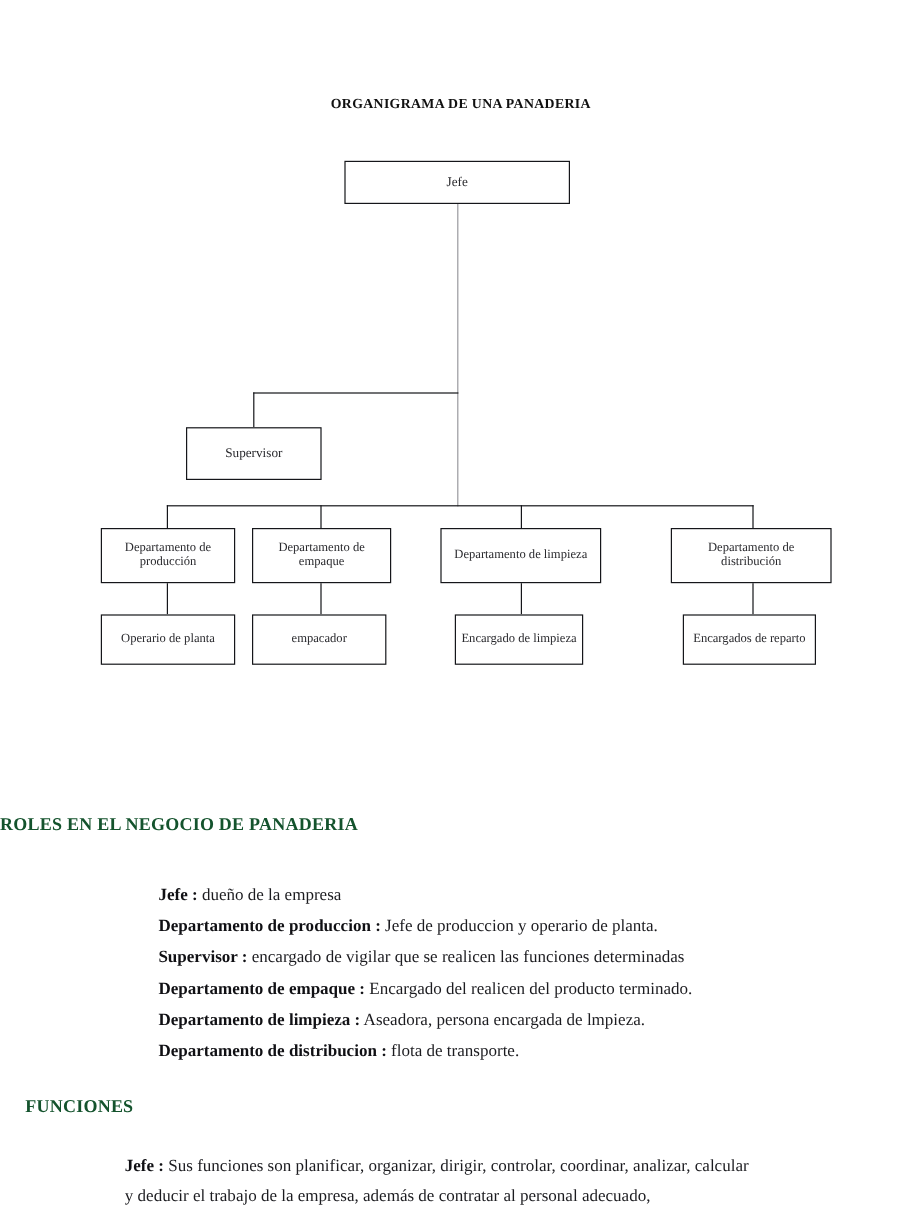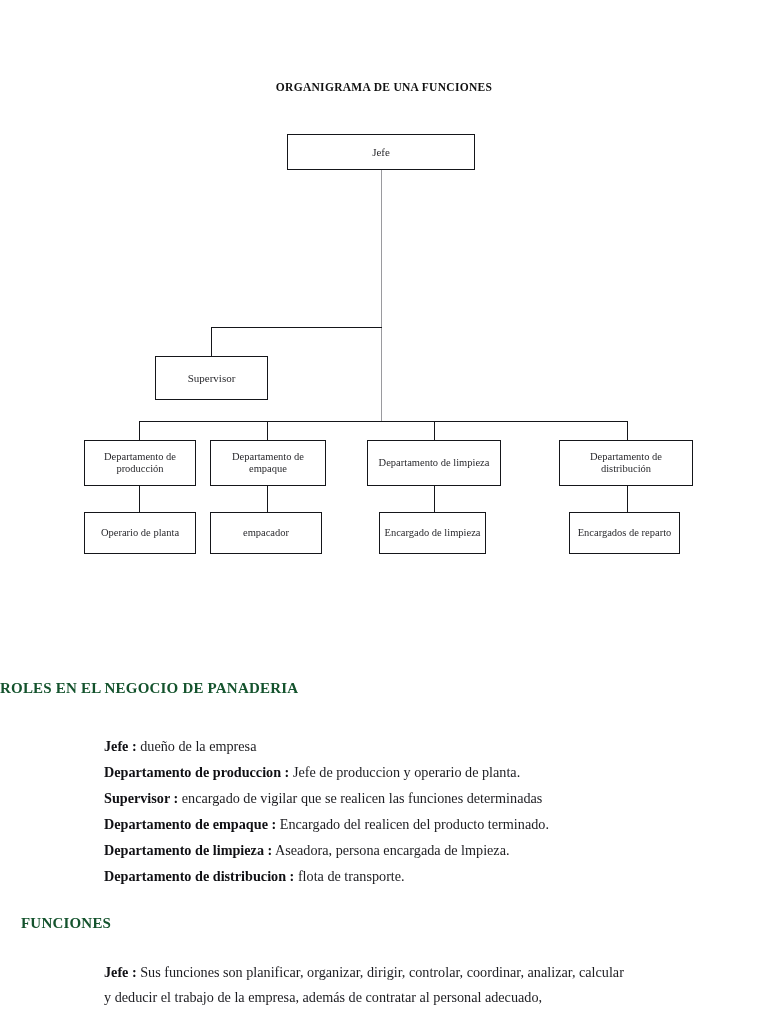"ORGANIGRAMA DE UNA FUNCIONES" div.doc-title { text: FUNCIONES -> PANADERIA }
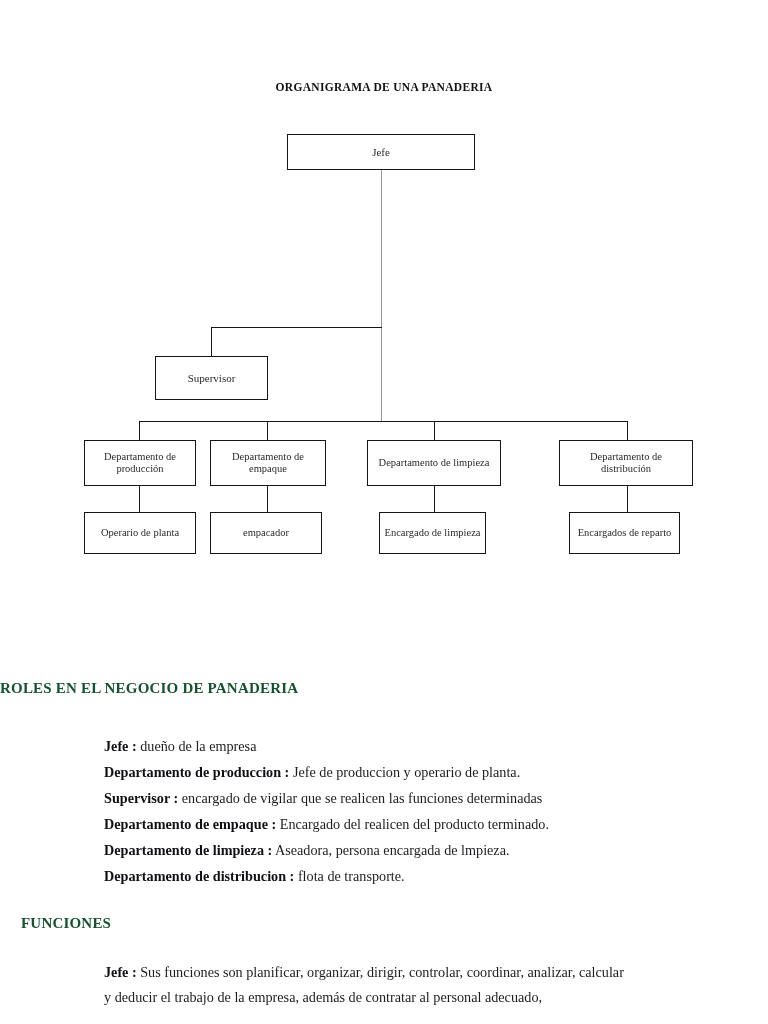"Jefe : dueño de la" .role-line { margin-left: none -> 28px }
